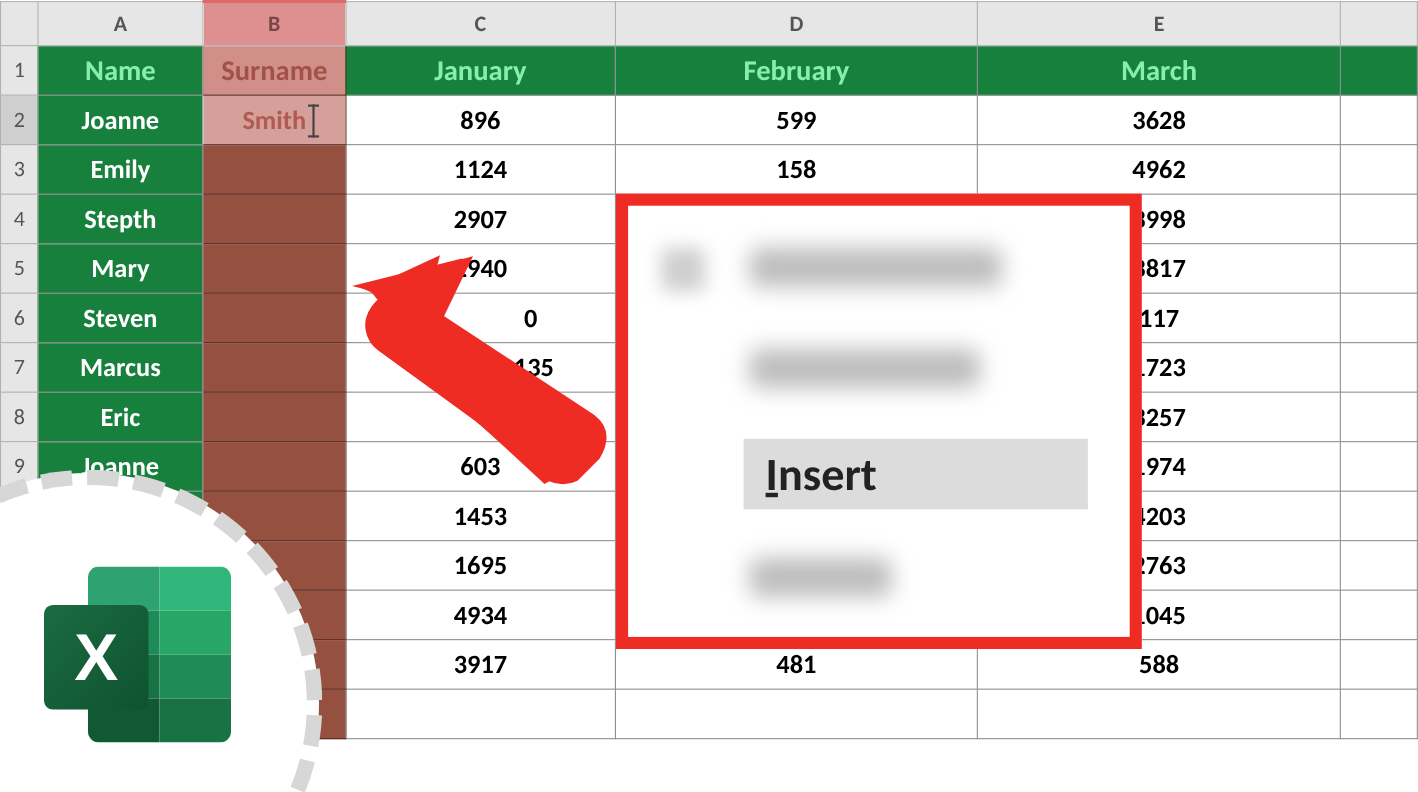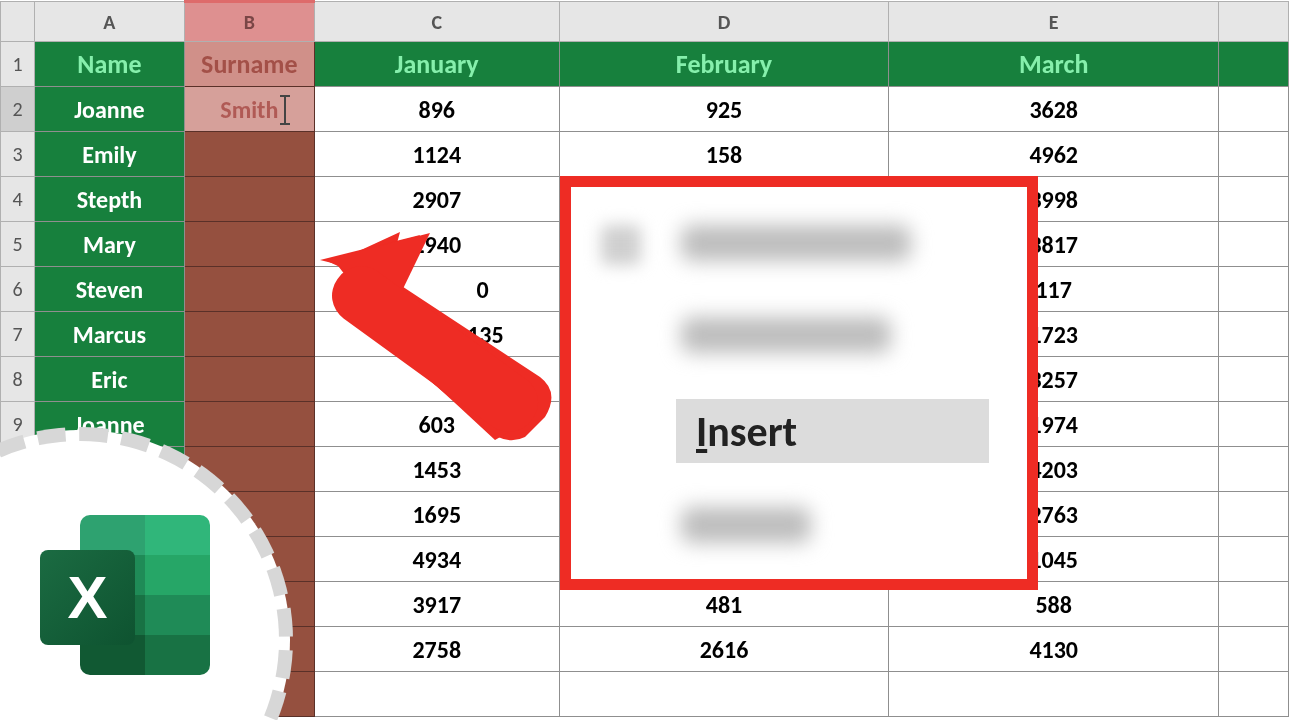"925" td.cell { text: 925 -> 599 }
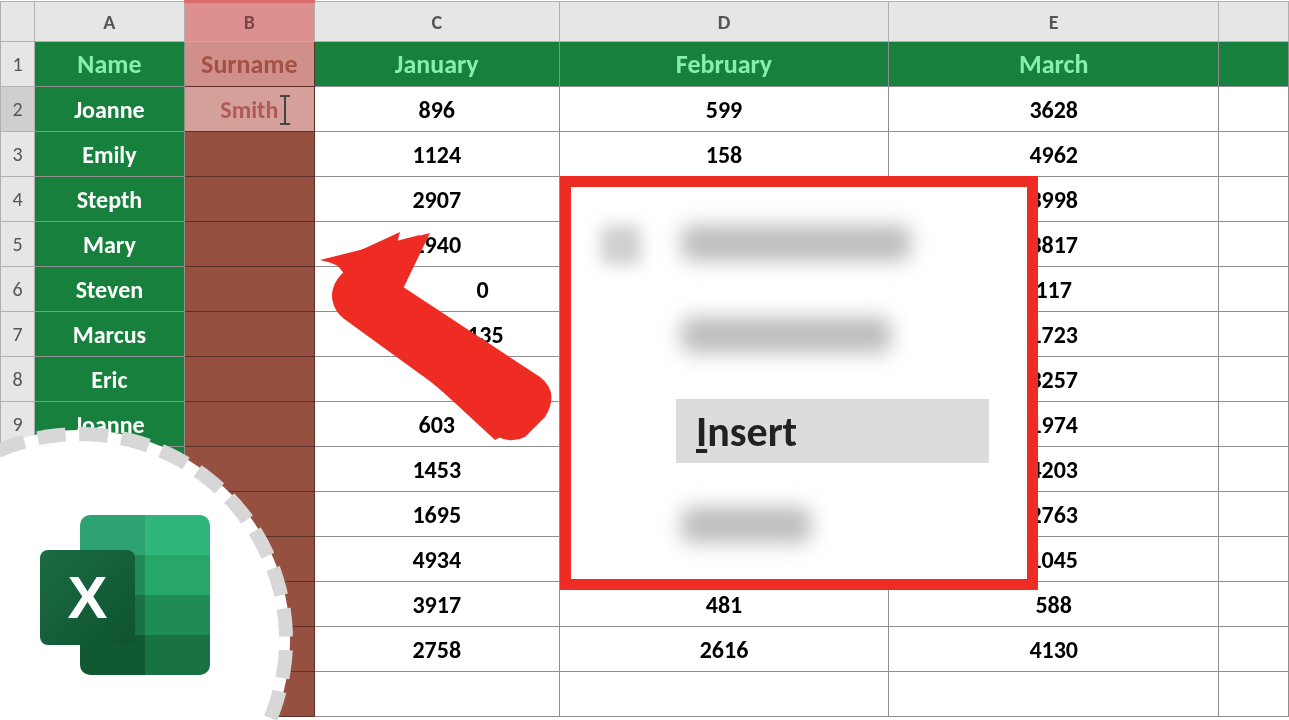"2758" tr { html: <tr> <td></td> <td></td> <td></td> <td>2758</td> <td>2616</td> <td>4130</td> <td></td> </tr> -> none }
